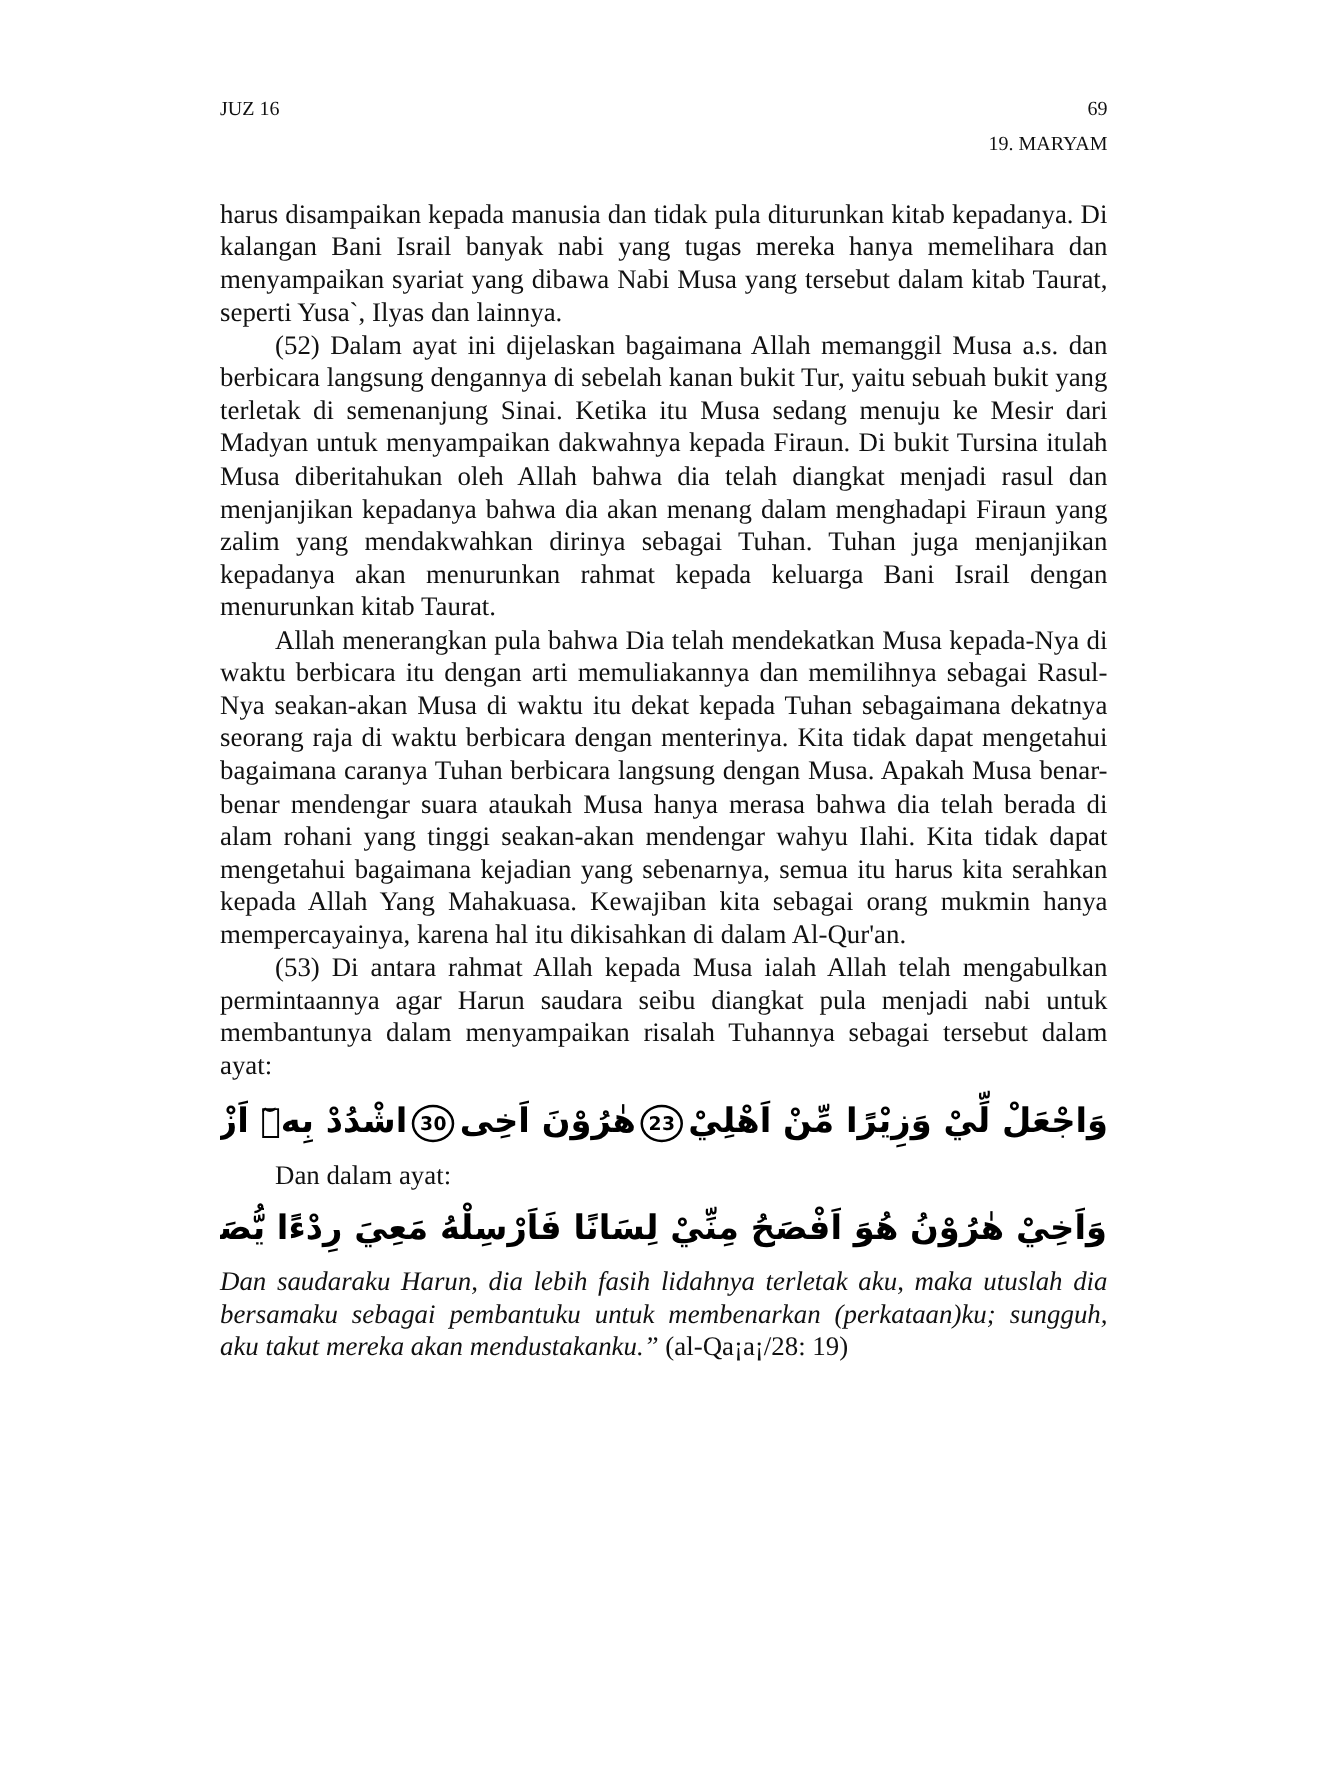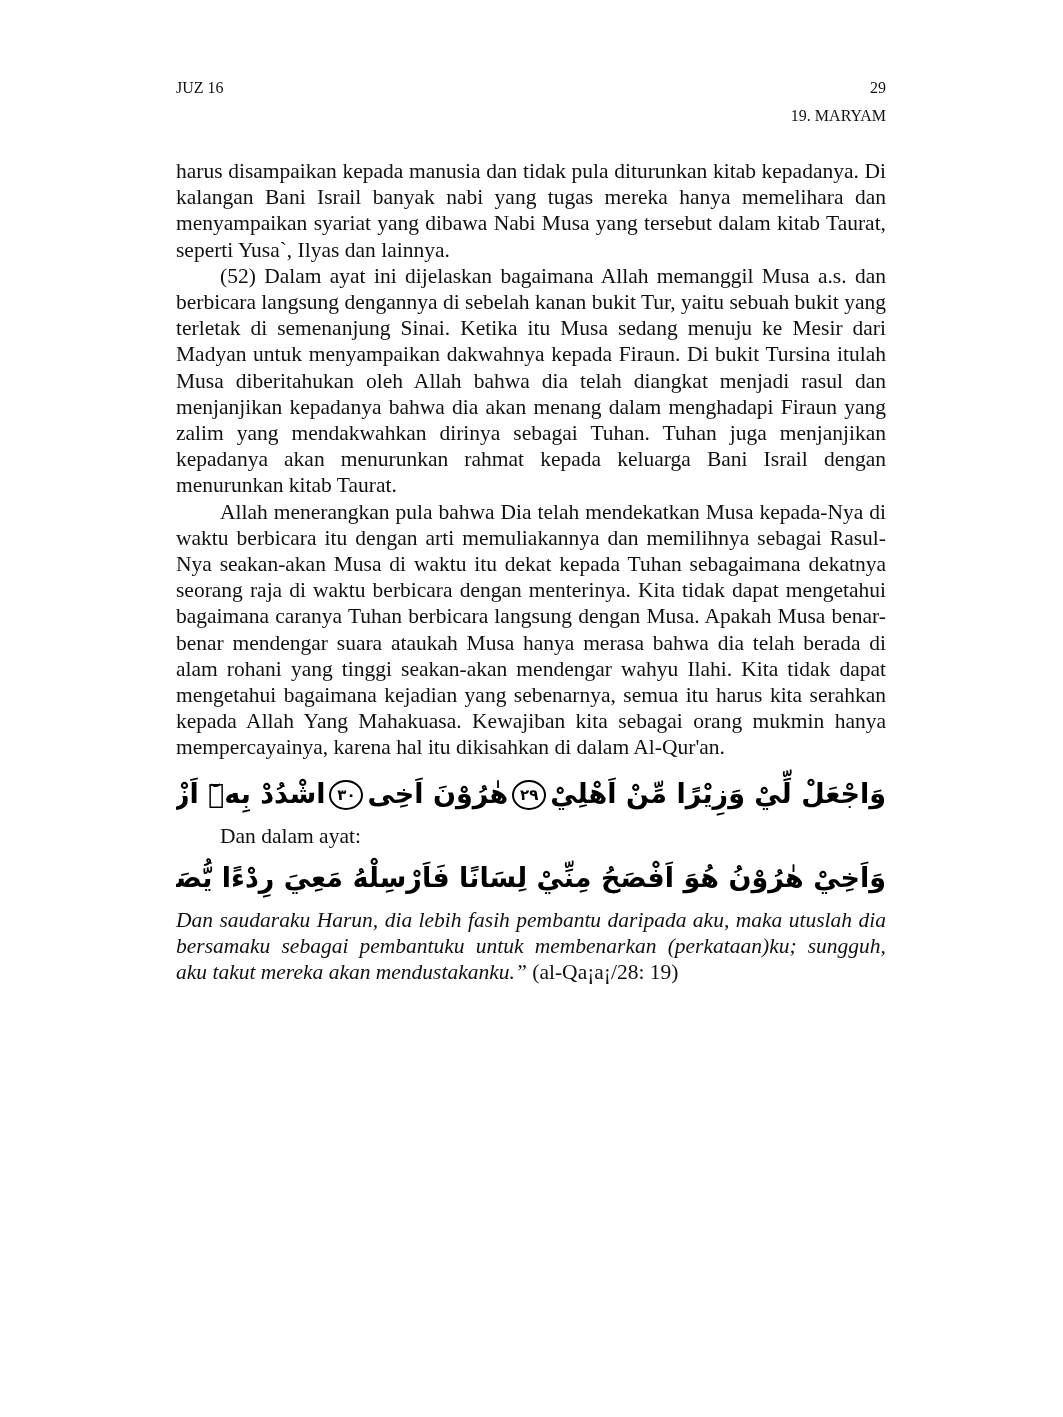"29" span.pnum { text: 29 -> 69 }
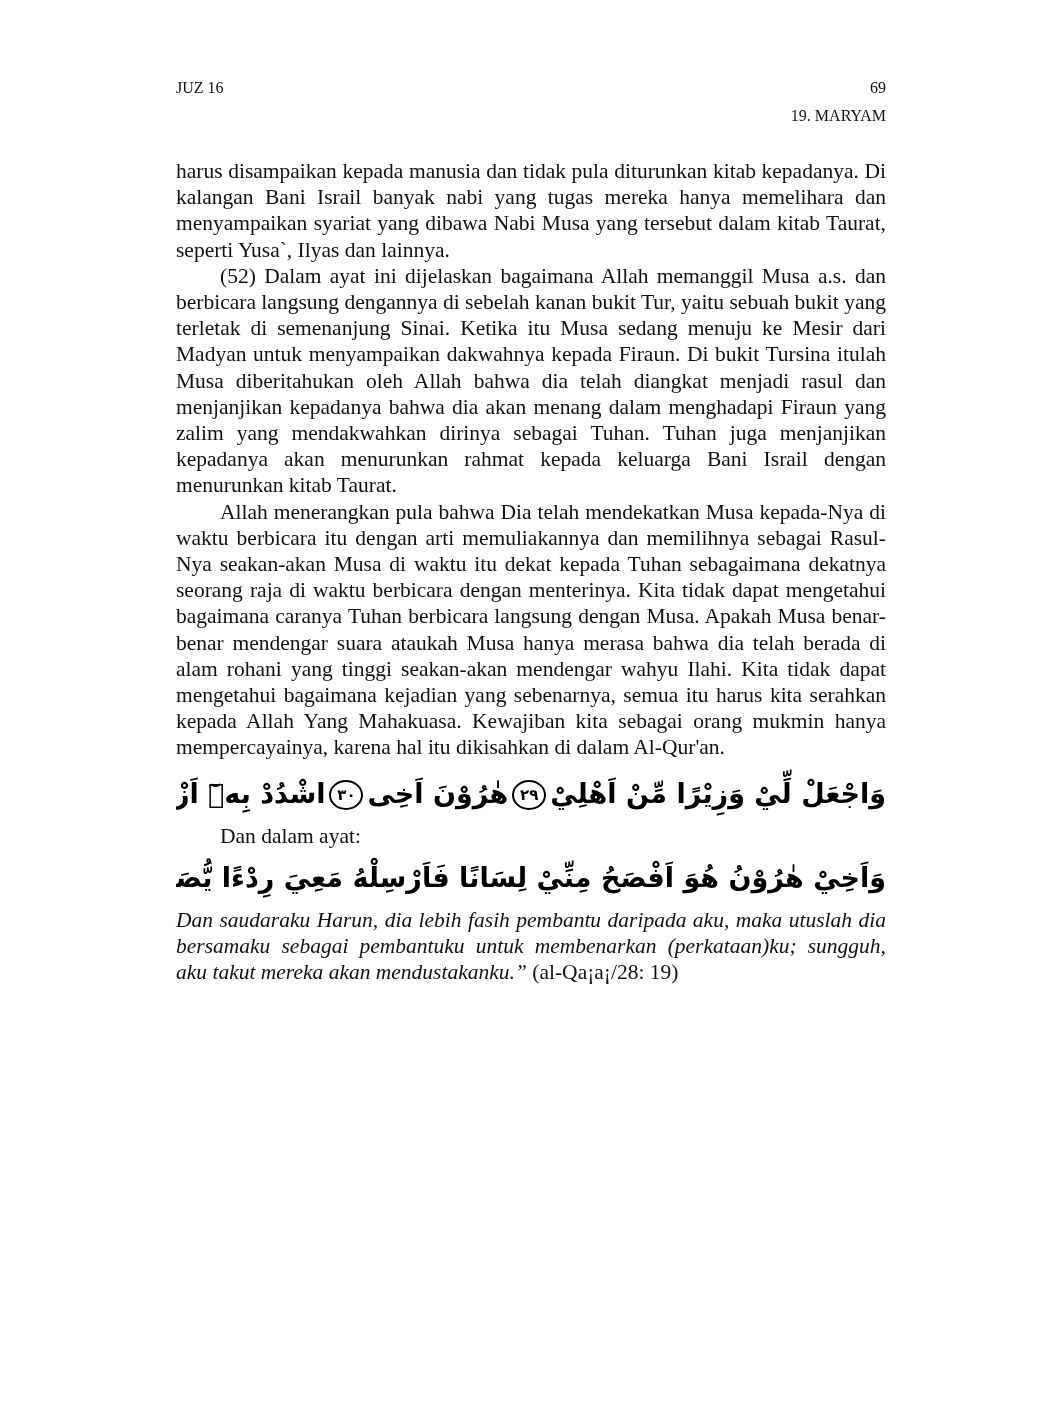"(53) Di antara rahmat Allah" p.para { html: none -> <p>(53) Di antara rahmat Allah kepada Musa ialah Allah telah mengabulkan permintaannya agar Harun saudara seibu diangkat pula menjadi nabi untuk membantunya dalam menyampaikan risalah Tuhannya sebagai tersebut dalam ayat:</p> }
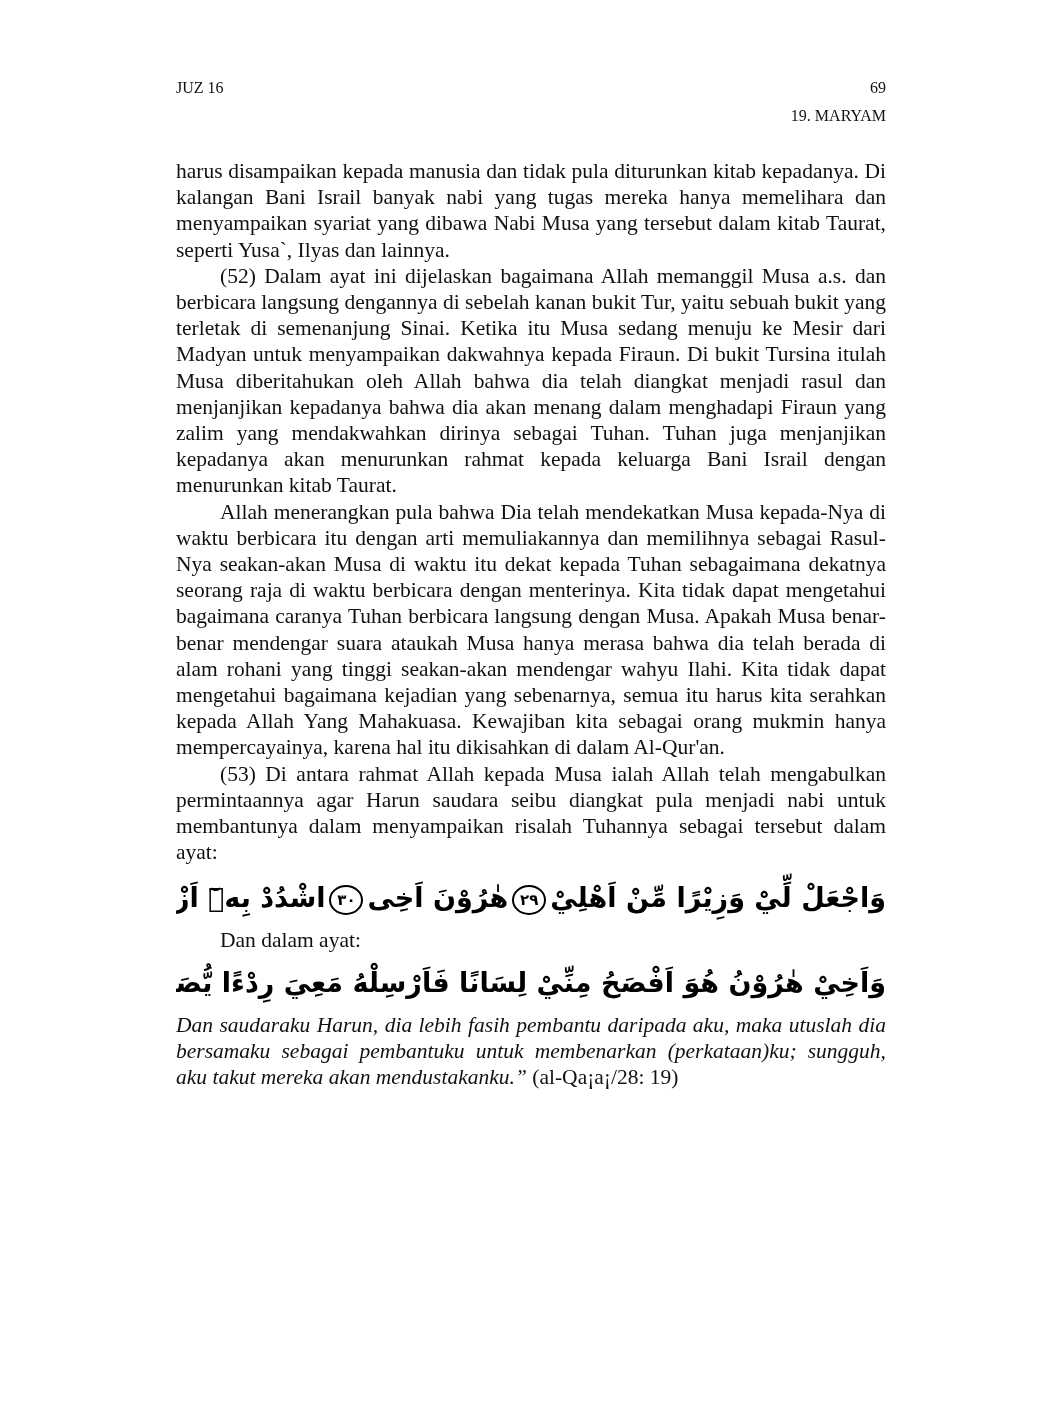"٣٠" span.ayah-marker { text: ٣٠ -> 30 }
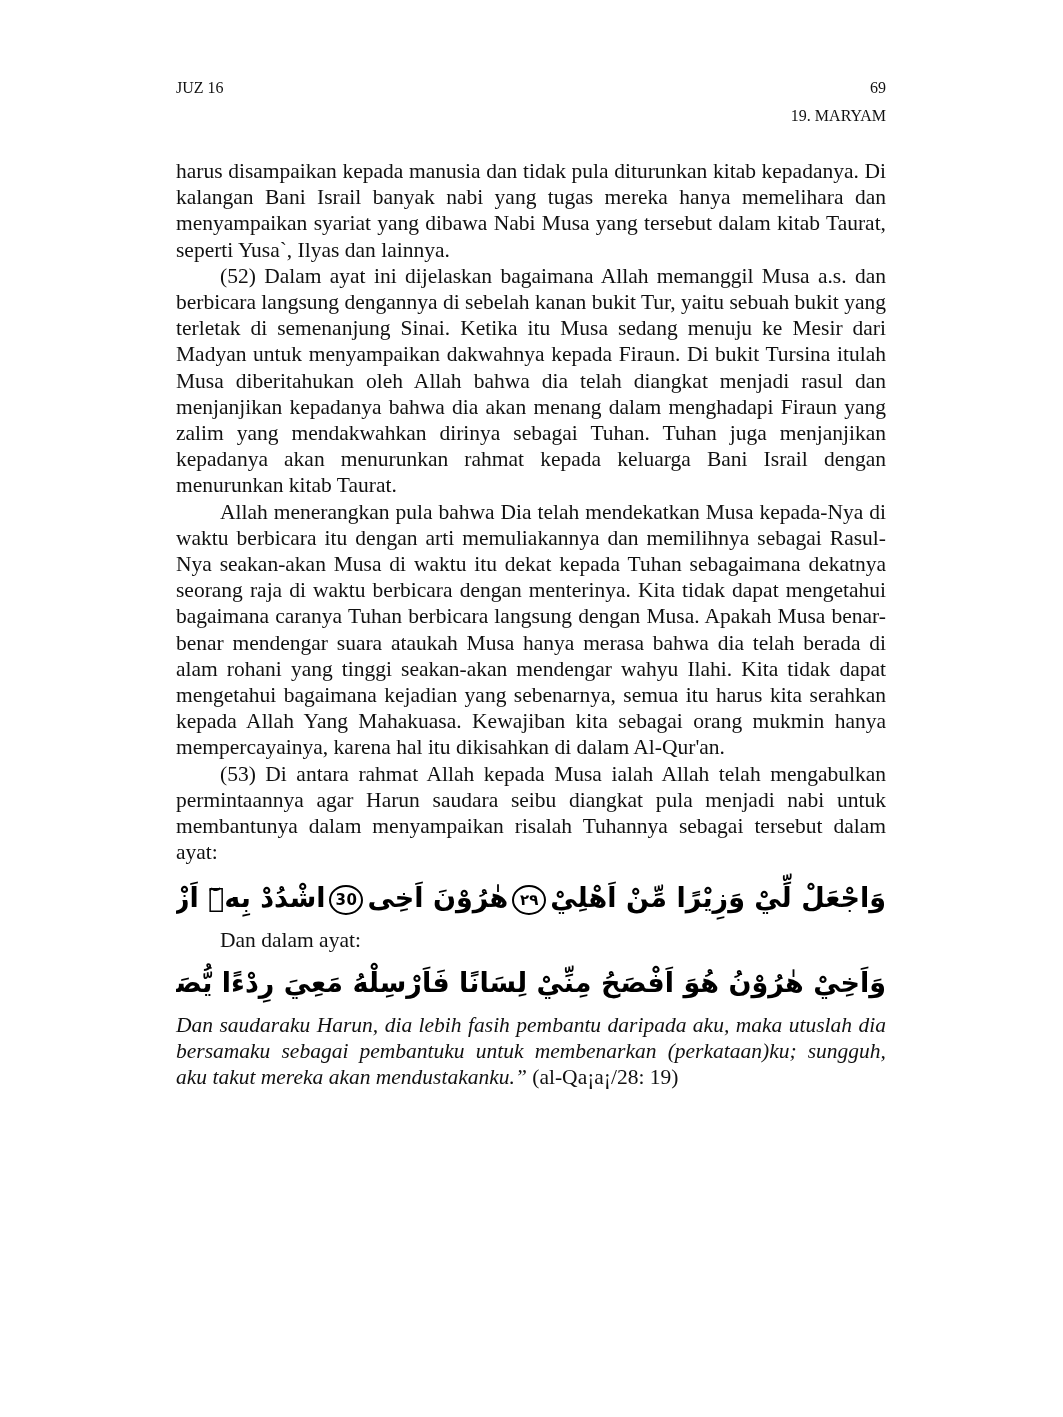"٢٩" span.ayah-marker { text: ٢٩ -> 23 }
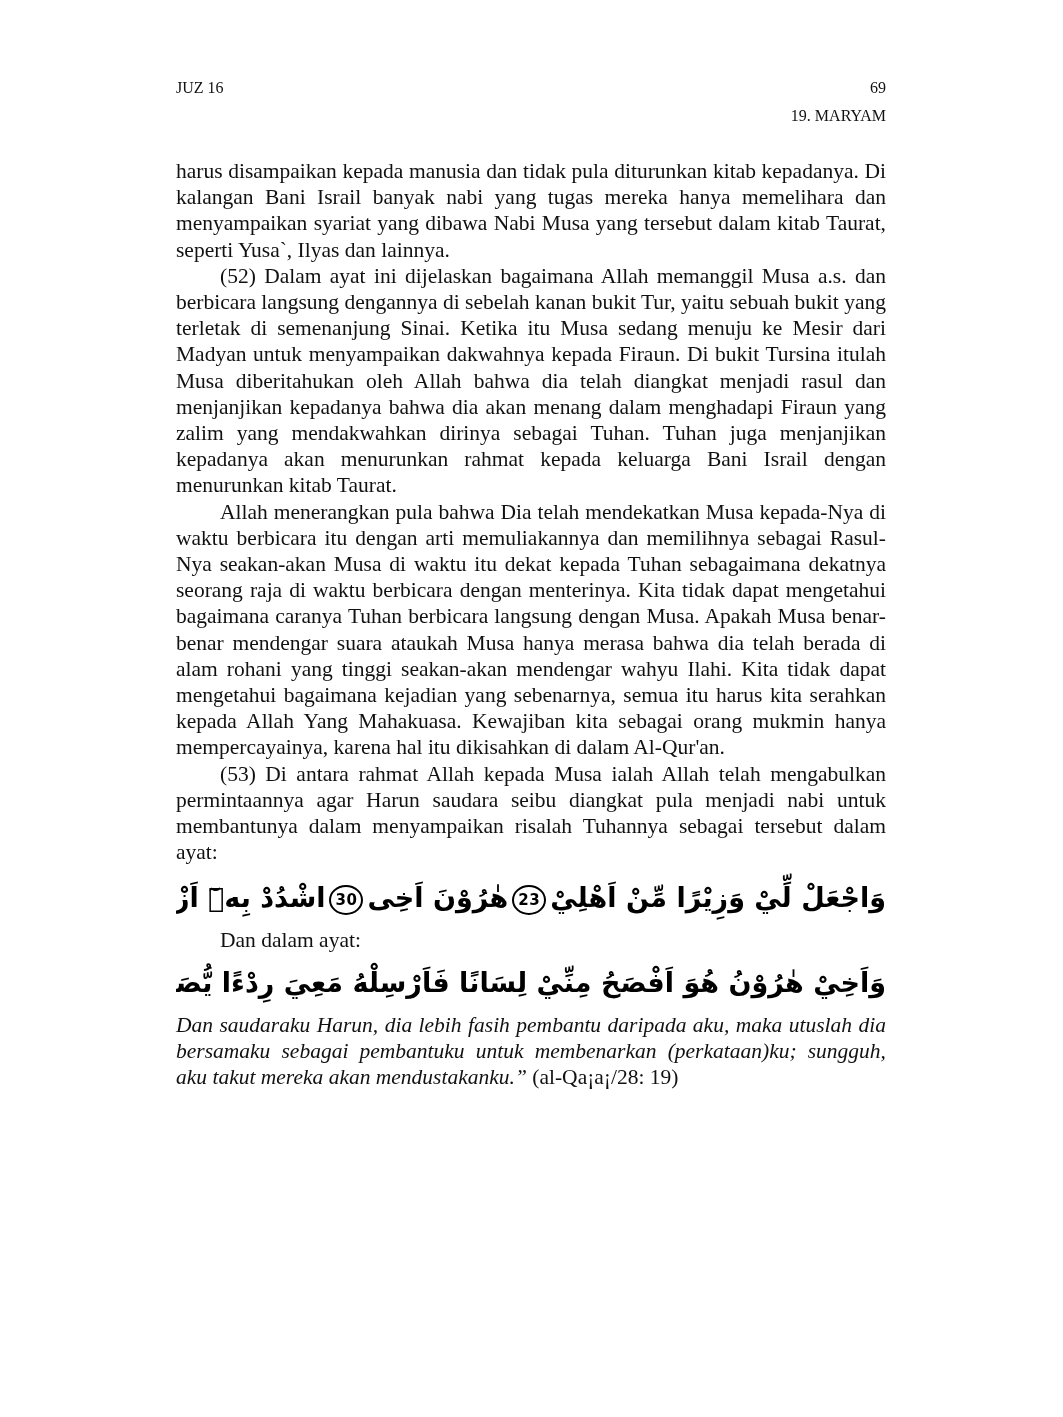"Dan saudaraku Harun, dia lebih" span { text: pembantu daripada -> lidahnya terletak }
